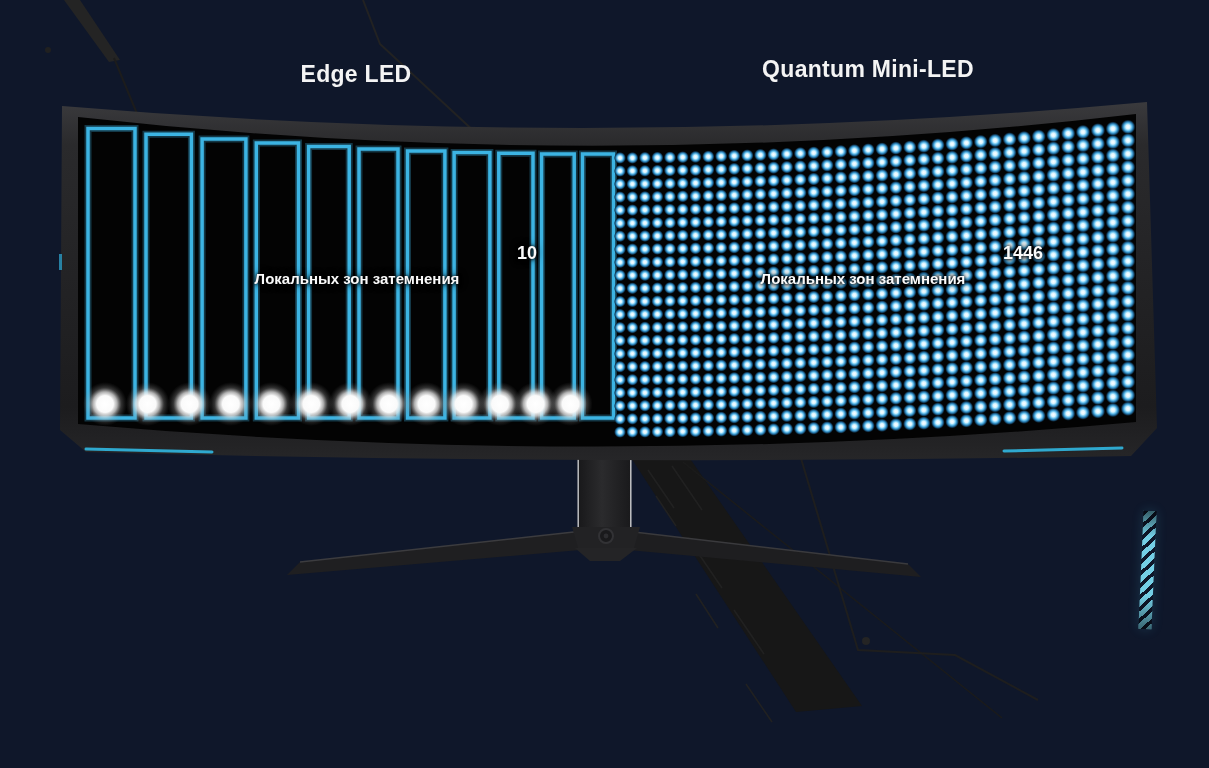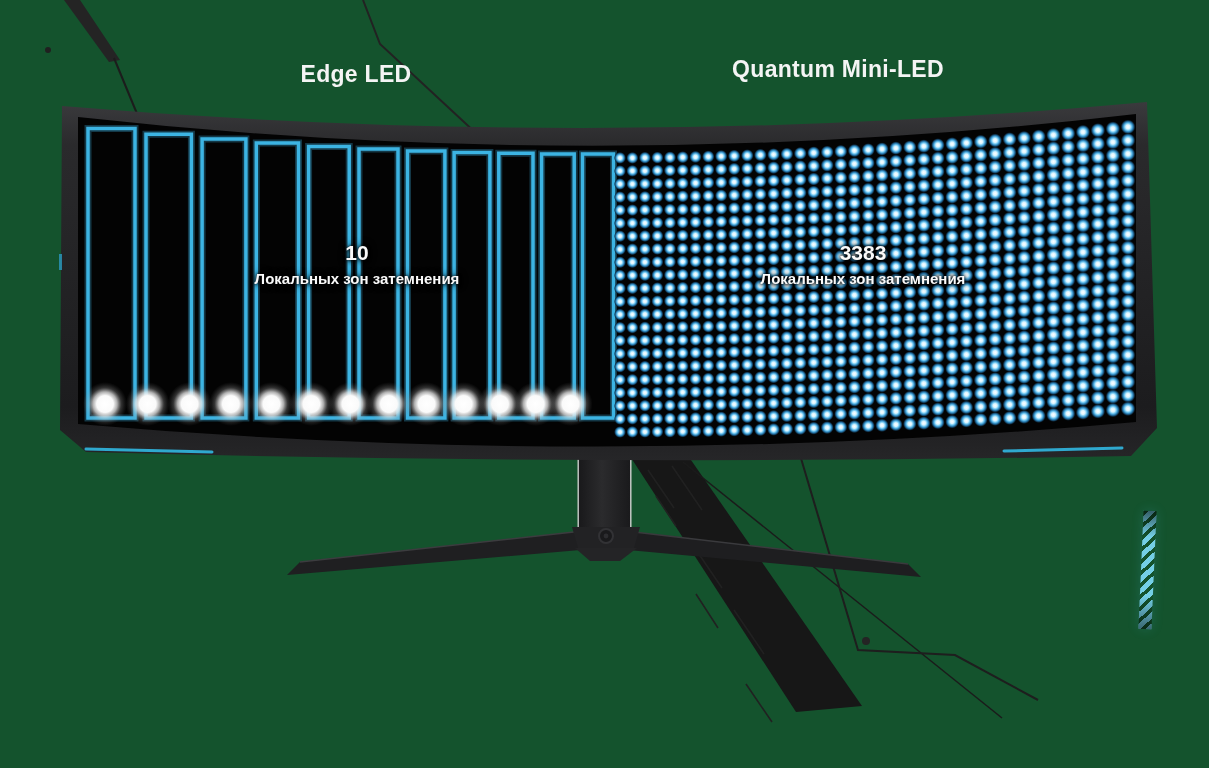"Edge LED" .stage { background: #14532d -> #0f172a }
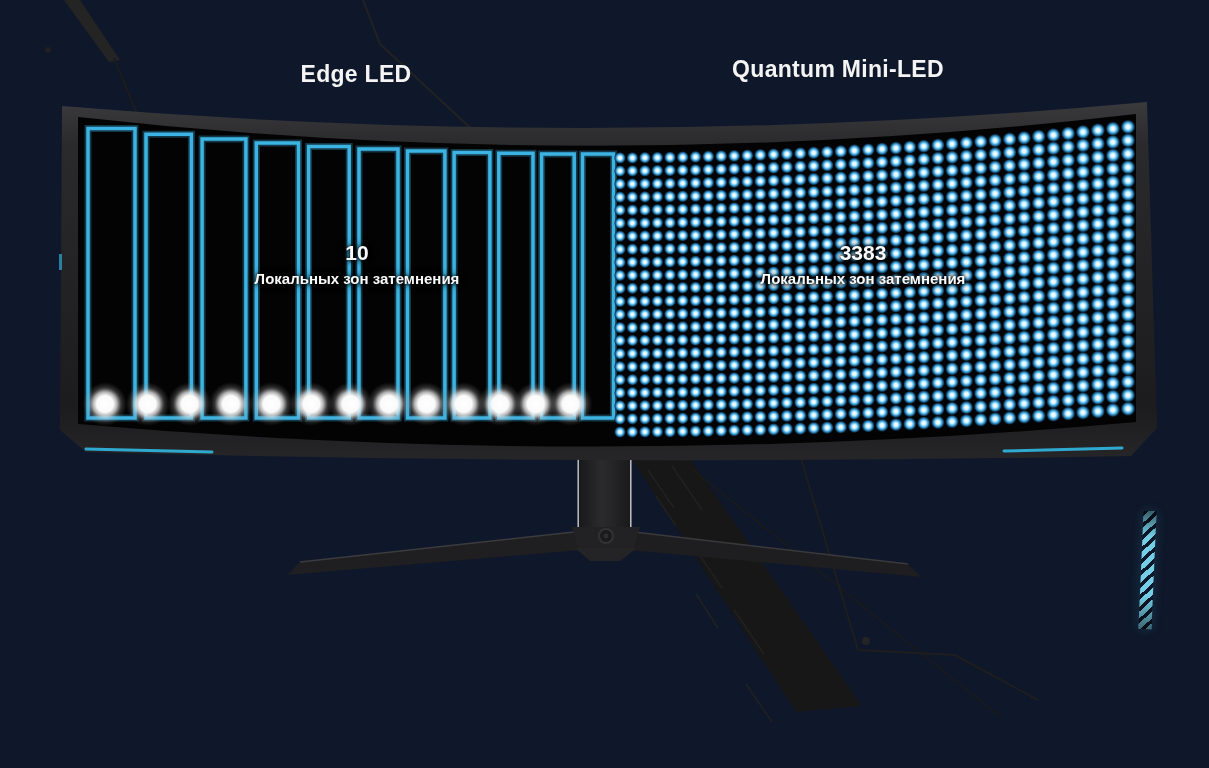"Quantum Mini-LED" .title-right { left: 688px -> 718px }
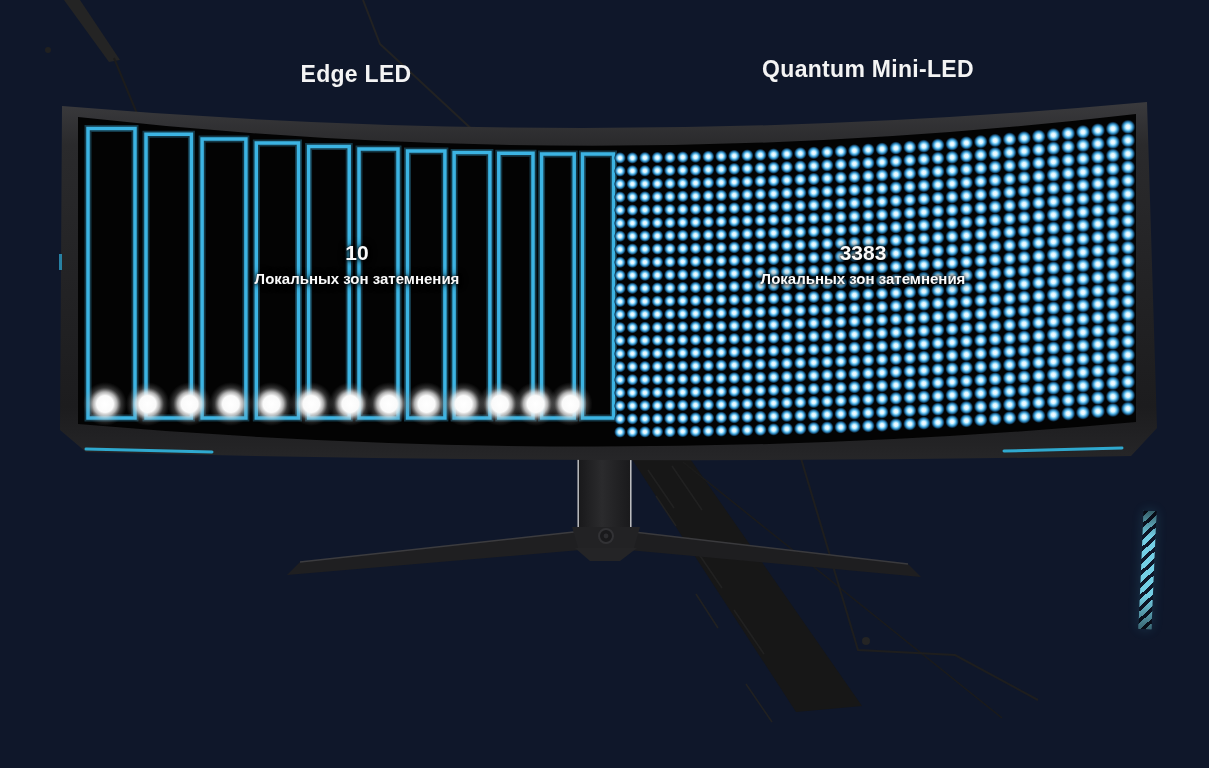"10" .caption .count { font-size: 21px -> 18px; text-align: none -> right }
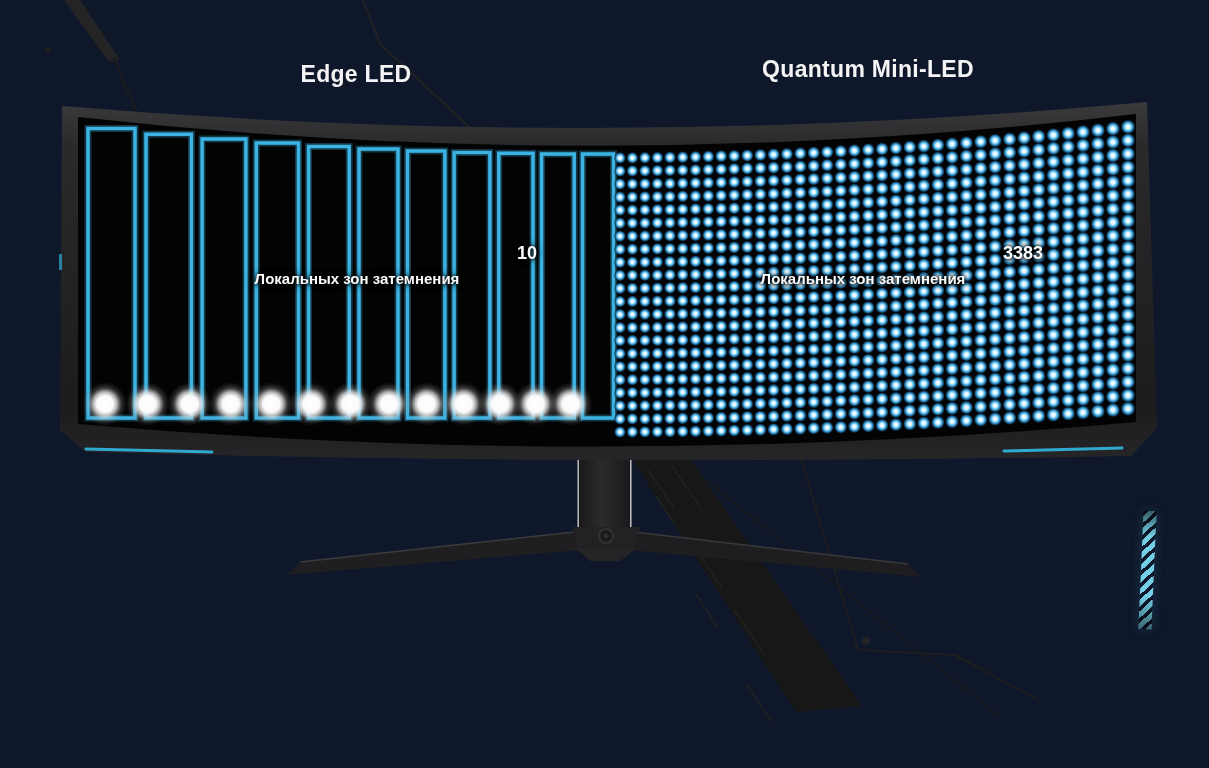"3383" span.count { text: 3383 -> 1446 }
